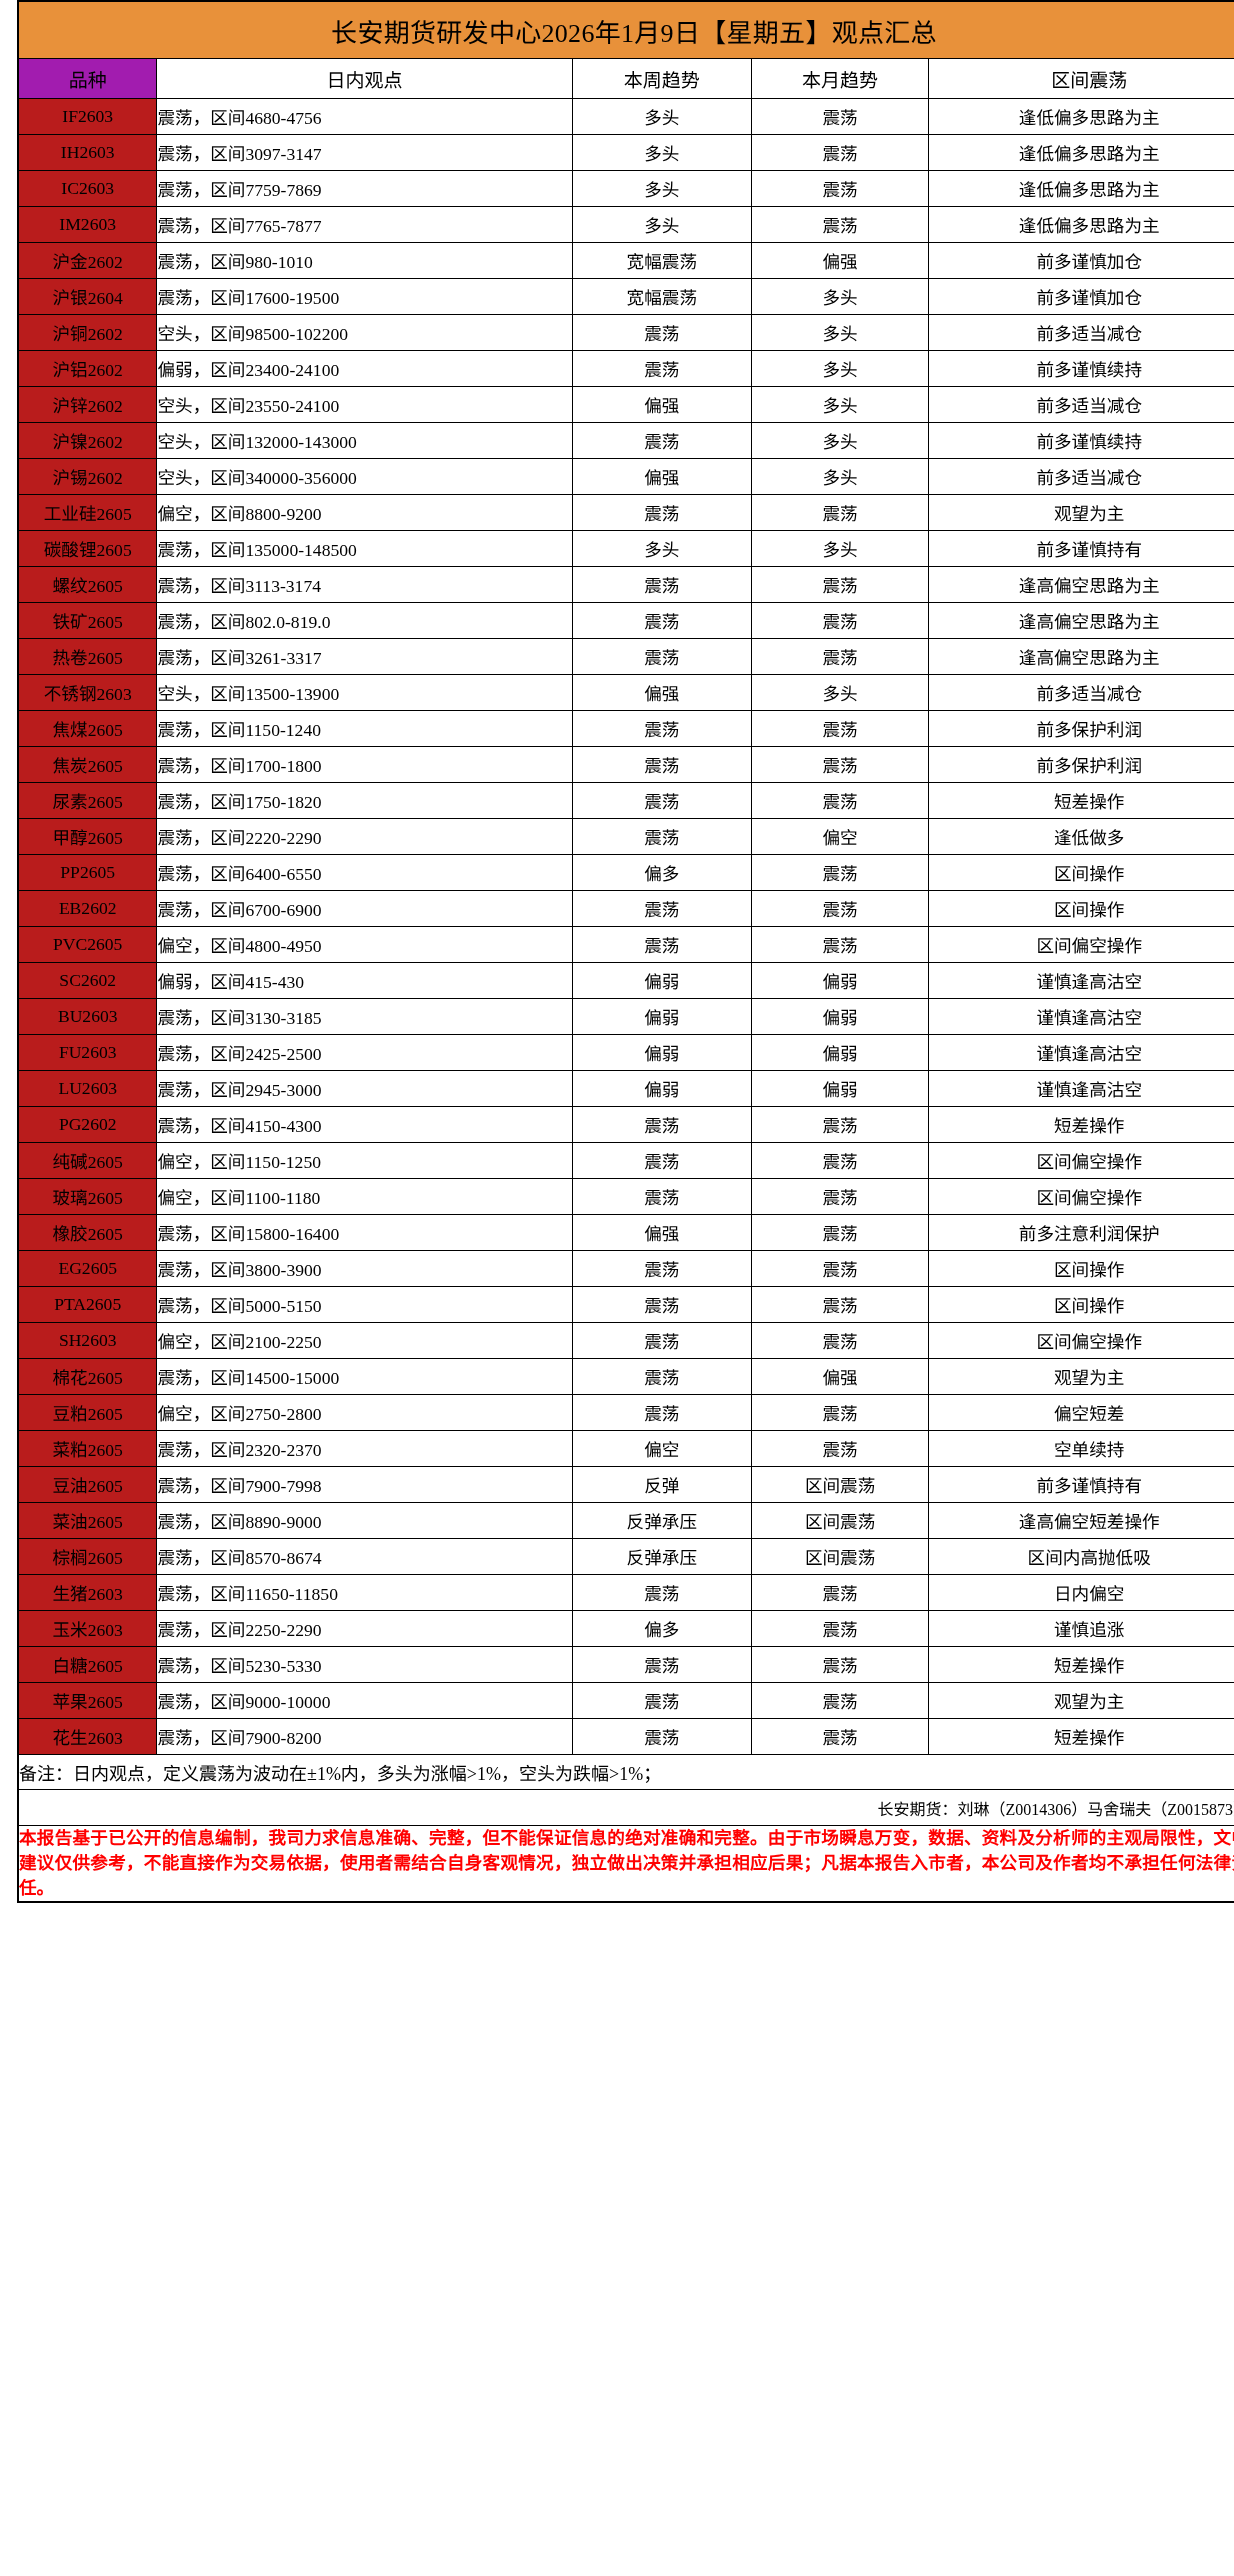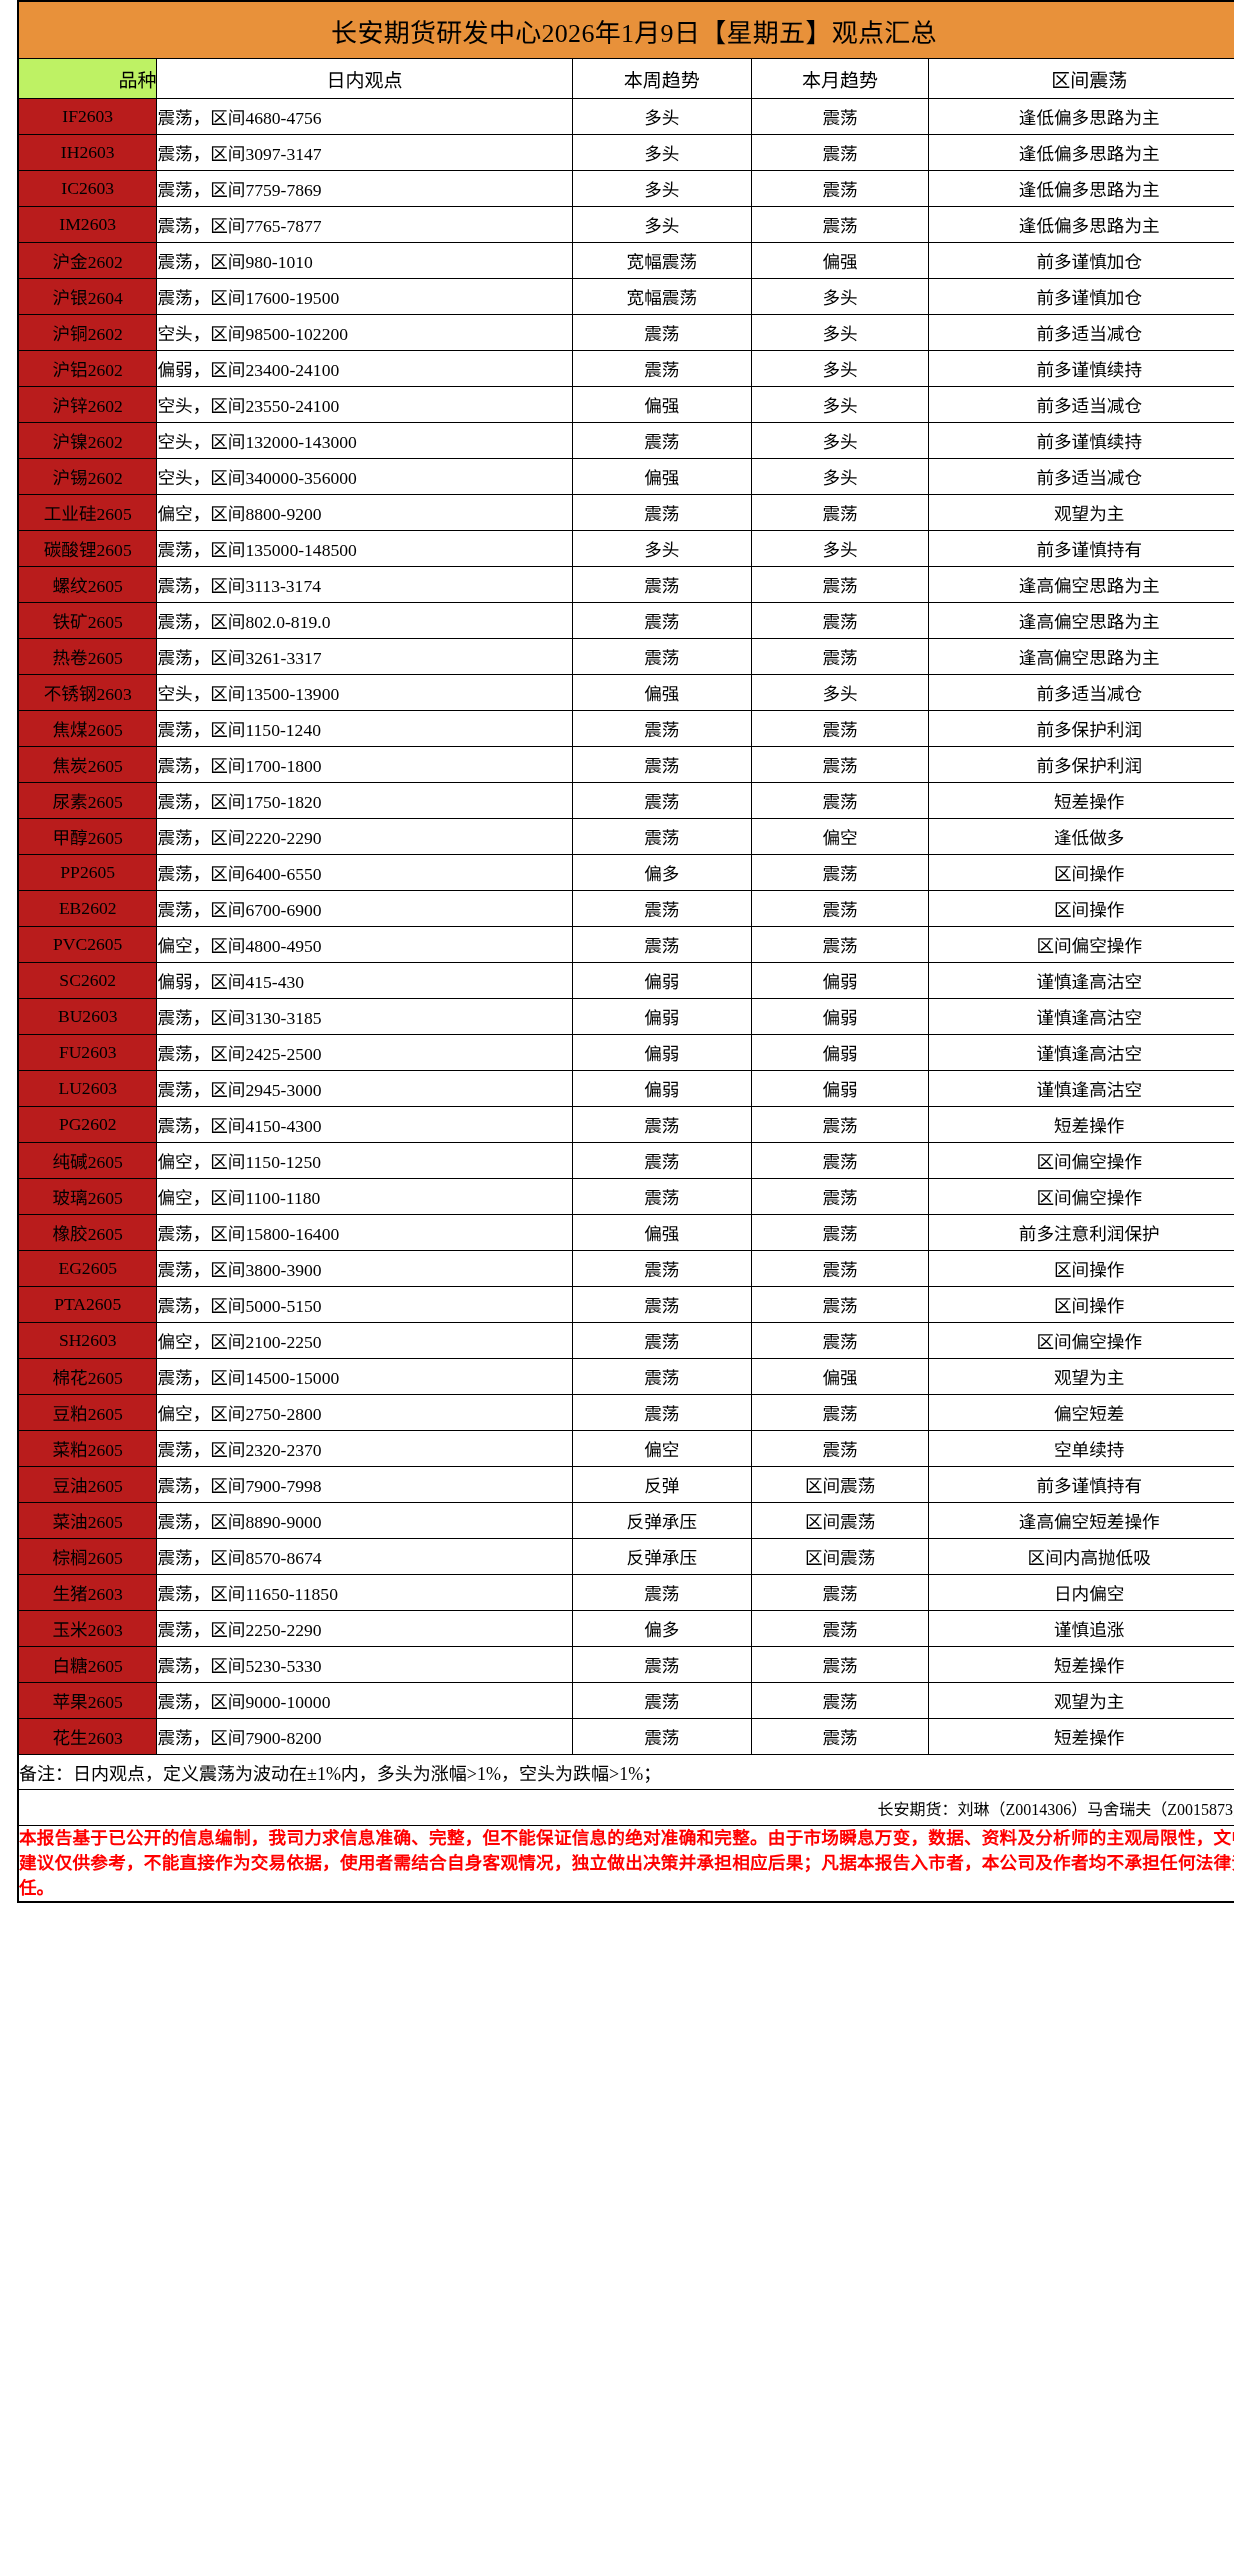"品种" .hdr.first { background: #bef264 -> #a21caf; text-align: right -> none }
